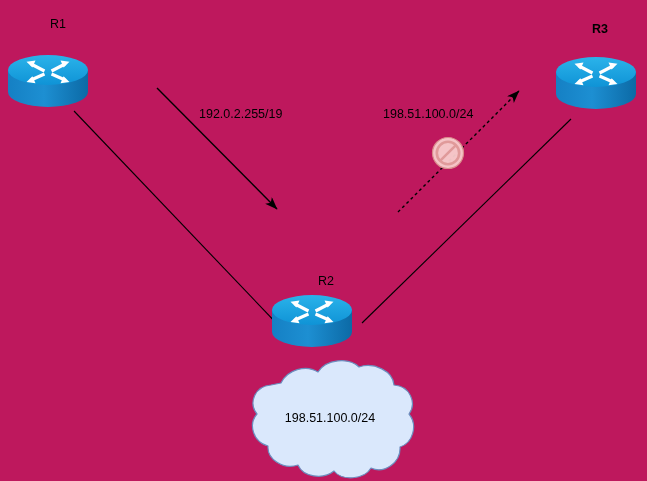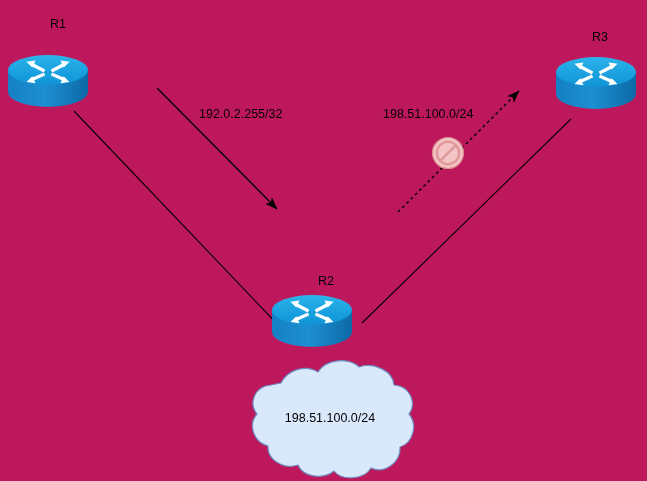"R3" div.node-label { font-weight: none -> bold; top: 30px -> 22px }
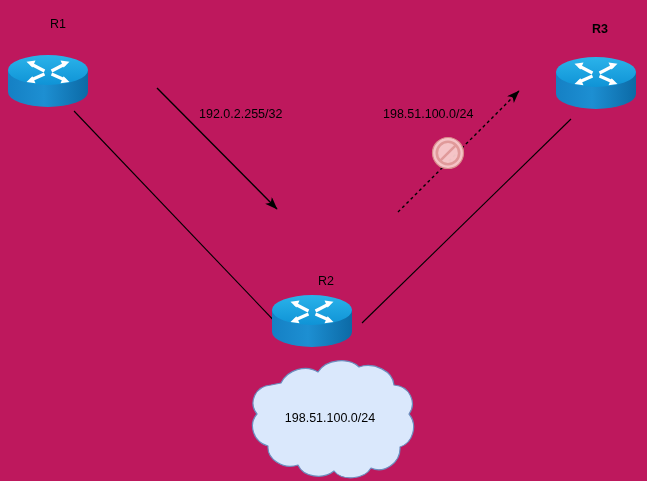"192.0.2.255/32" div.edge-label { text: 192.0.2.255/32 -> 192.0.2.255/19 }
